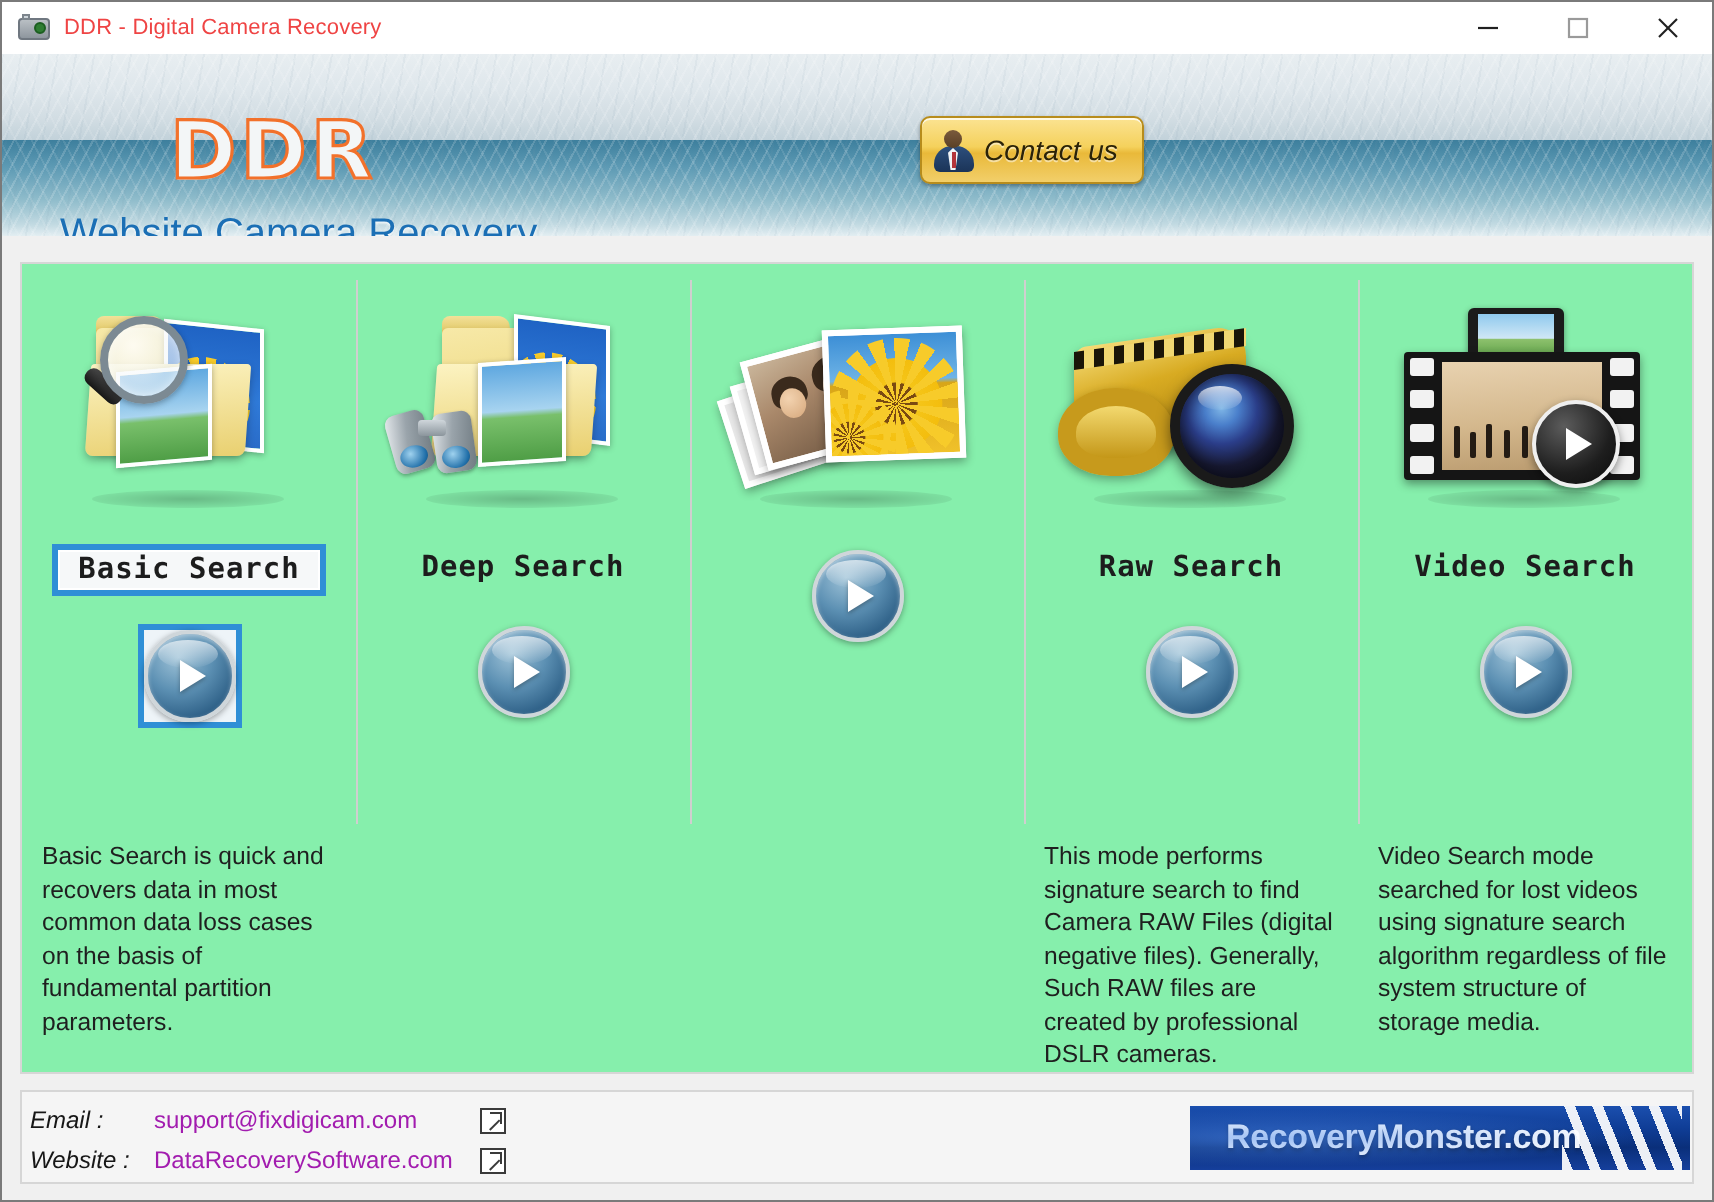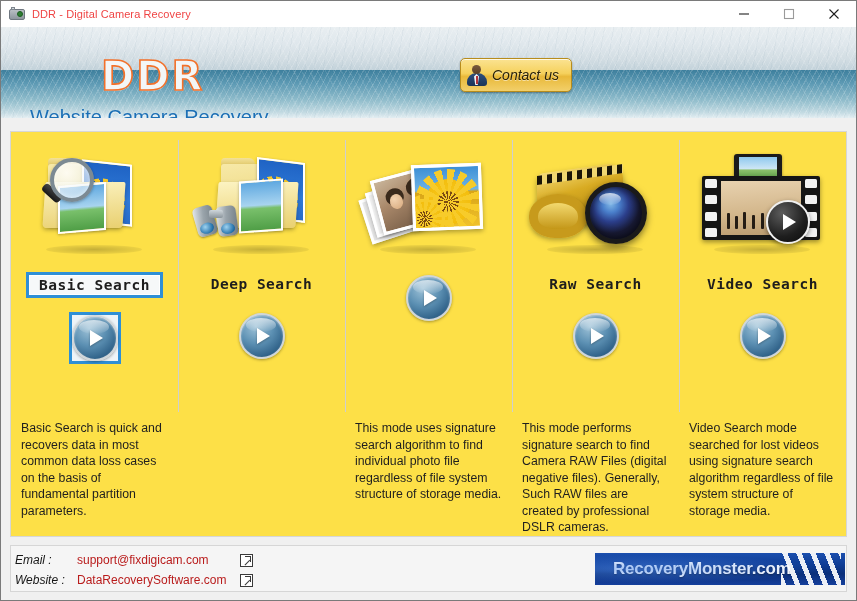"DDR" .ddr-logo { left: 100px -> 84px }
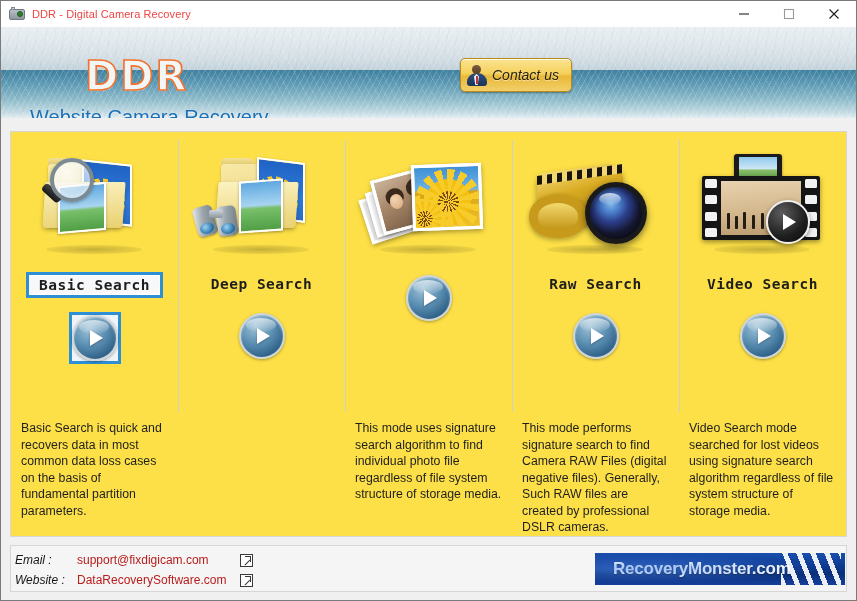"Basic Search" .main-panel { background: #fde047 -> #86efac }
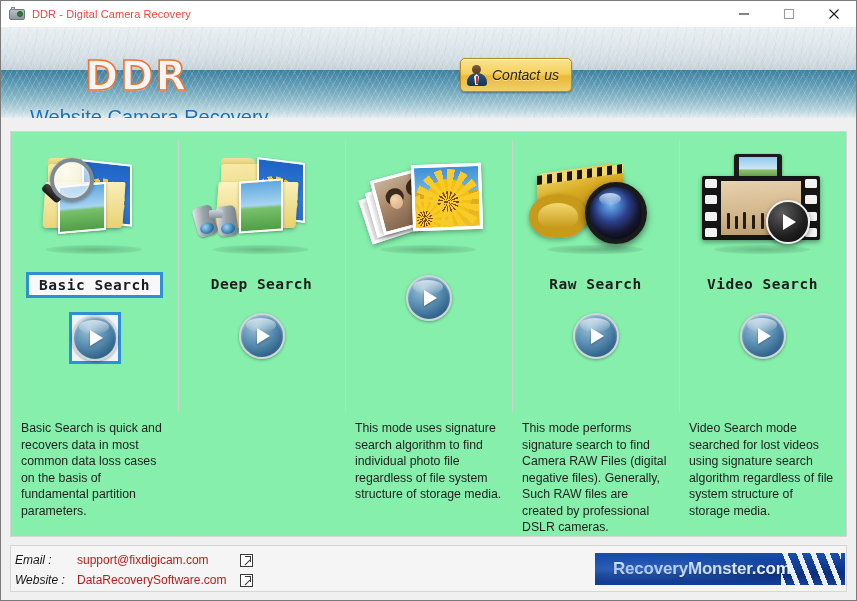"This mode uses signature search" div.mode-desc { html: <div>This mode uses signature search algorithm to find individual photo file regardless of file system structure of storage media.</div> -> none }
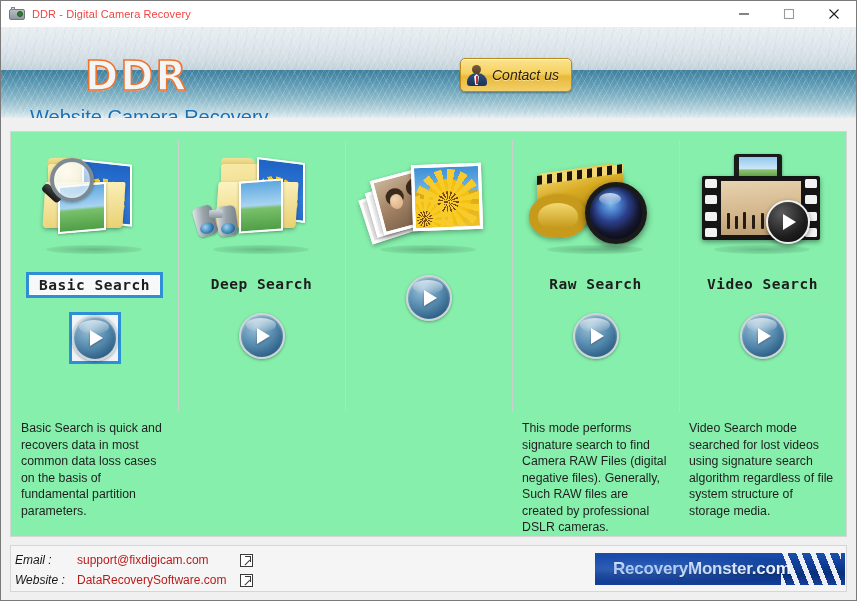"support@fixdigicam.com" .crow .val { color: #b91c1c -> #a21caf }
